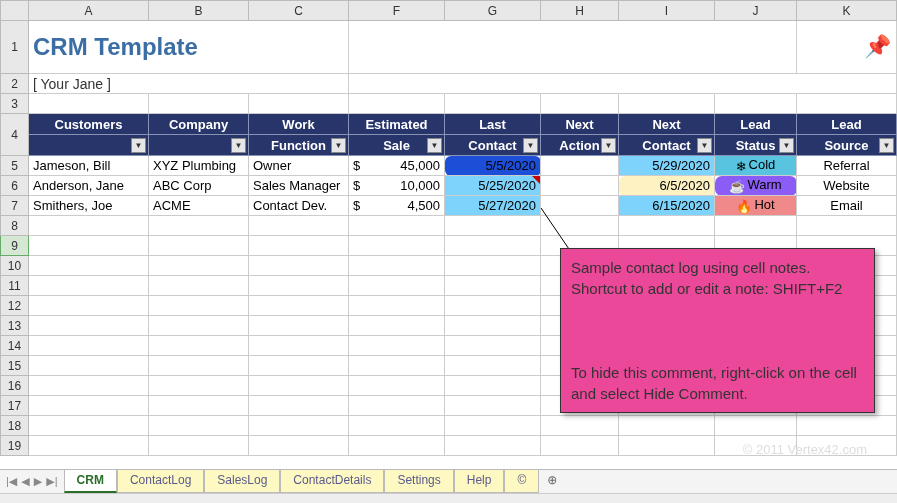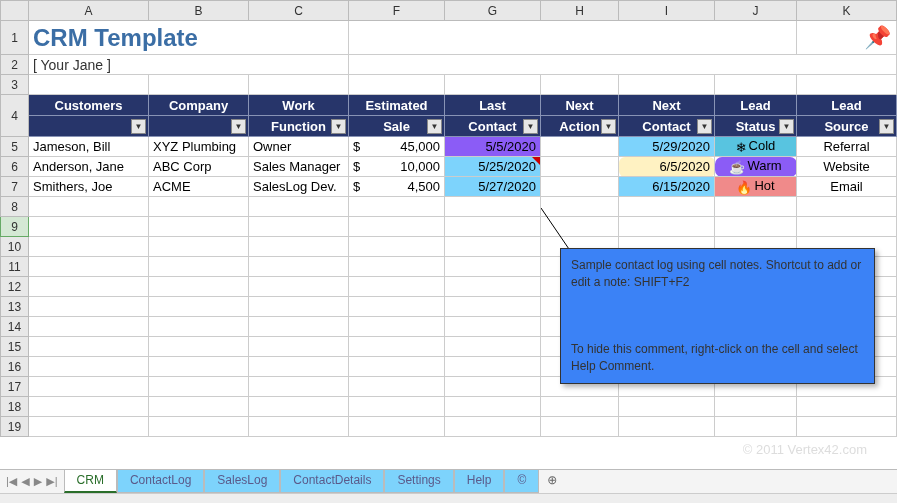"CRM Template" .title-cell { padding: 2px 4px -> 12px 4px }
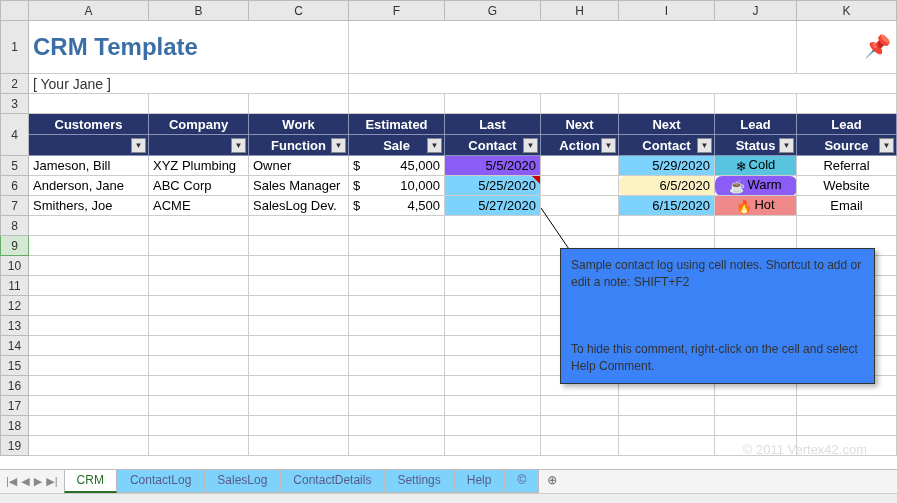"5/5/2020" .bg-pink { background: #8b5cf6 -> #1d4ed8; border-radius: none -> 6px }
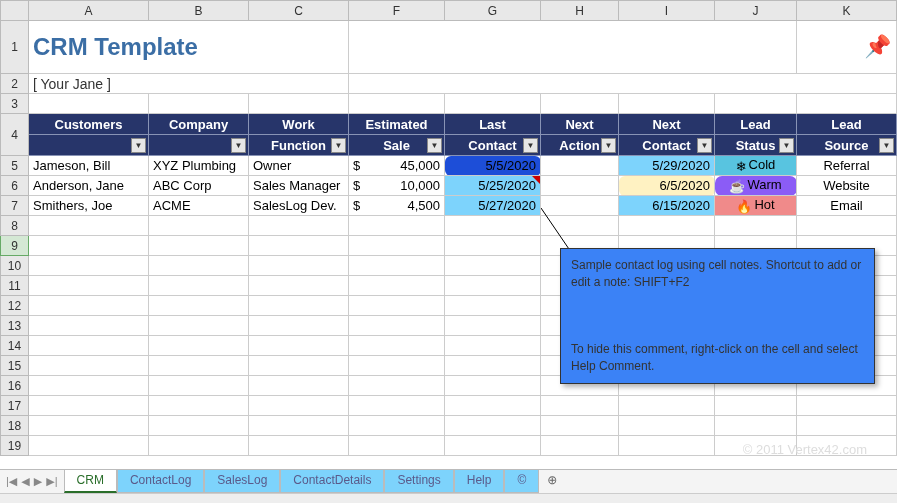"SalesLog Dev." td.cell { text: SalesLog -> Contact }
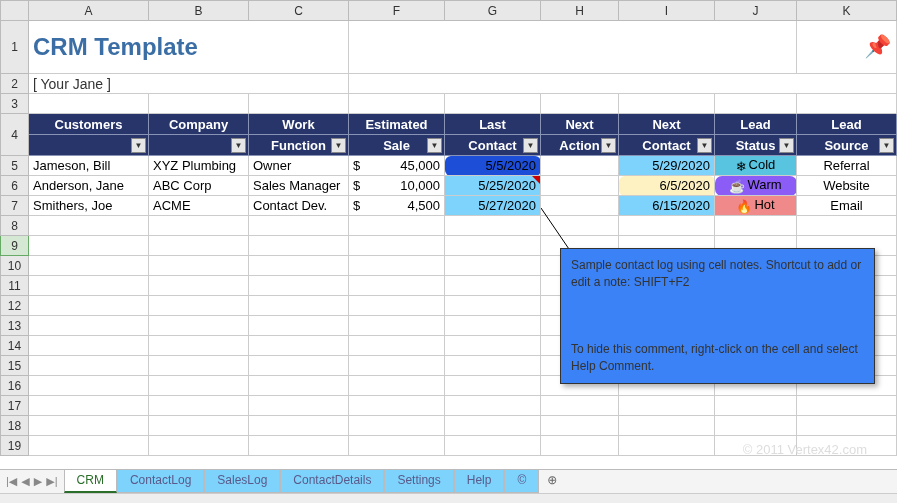"Sample contact log using cell" .comment-box { background: #3b82f6 -> #ec4899; font-size: 12px -> 15px }
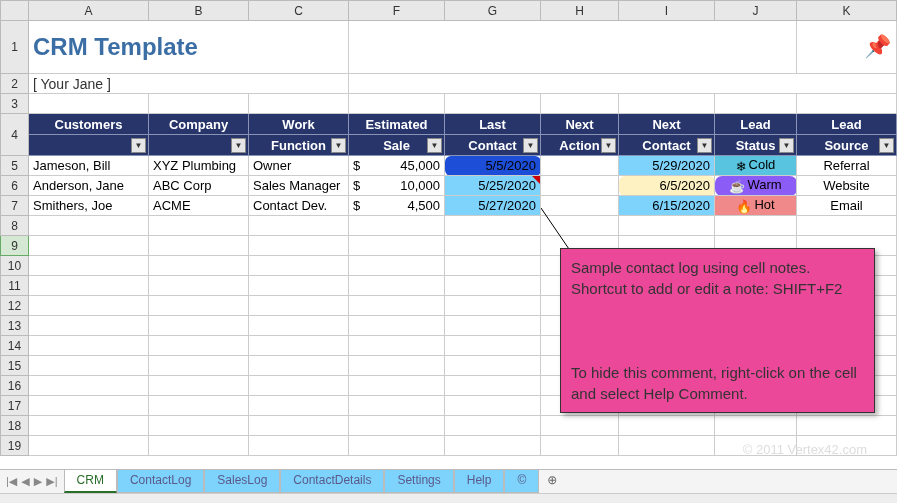"To hide this comment, right-click" div { text: Help -> Hide }
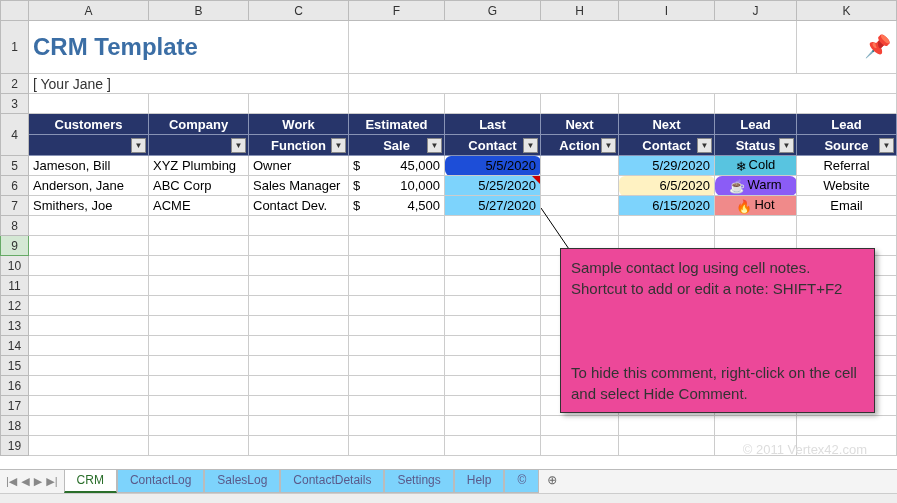"CRM" .tab.active { font-weight: normal -> bold }
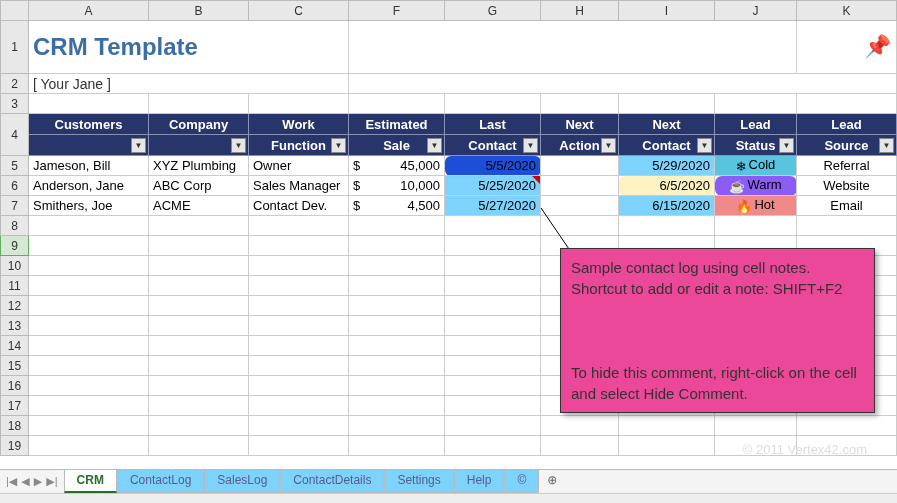"ContactLog" .tab { background: #7dd3fc -> #fef9c3 }
